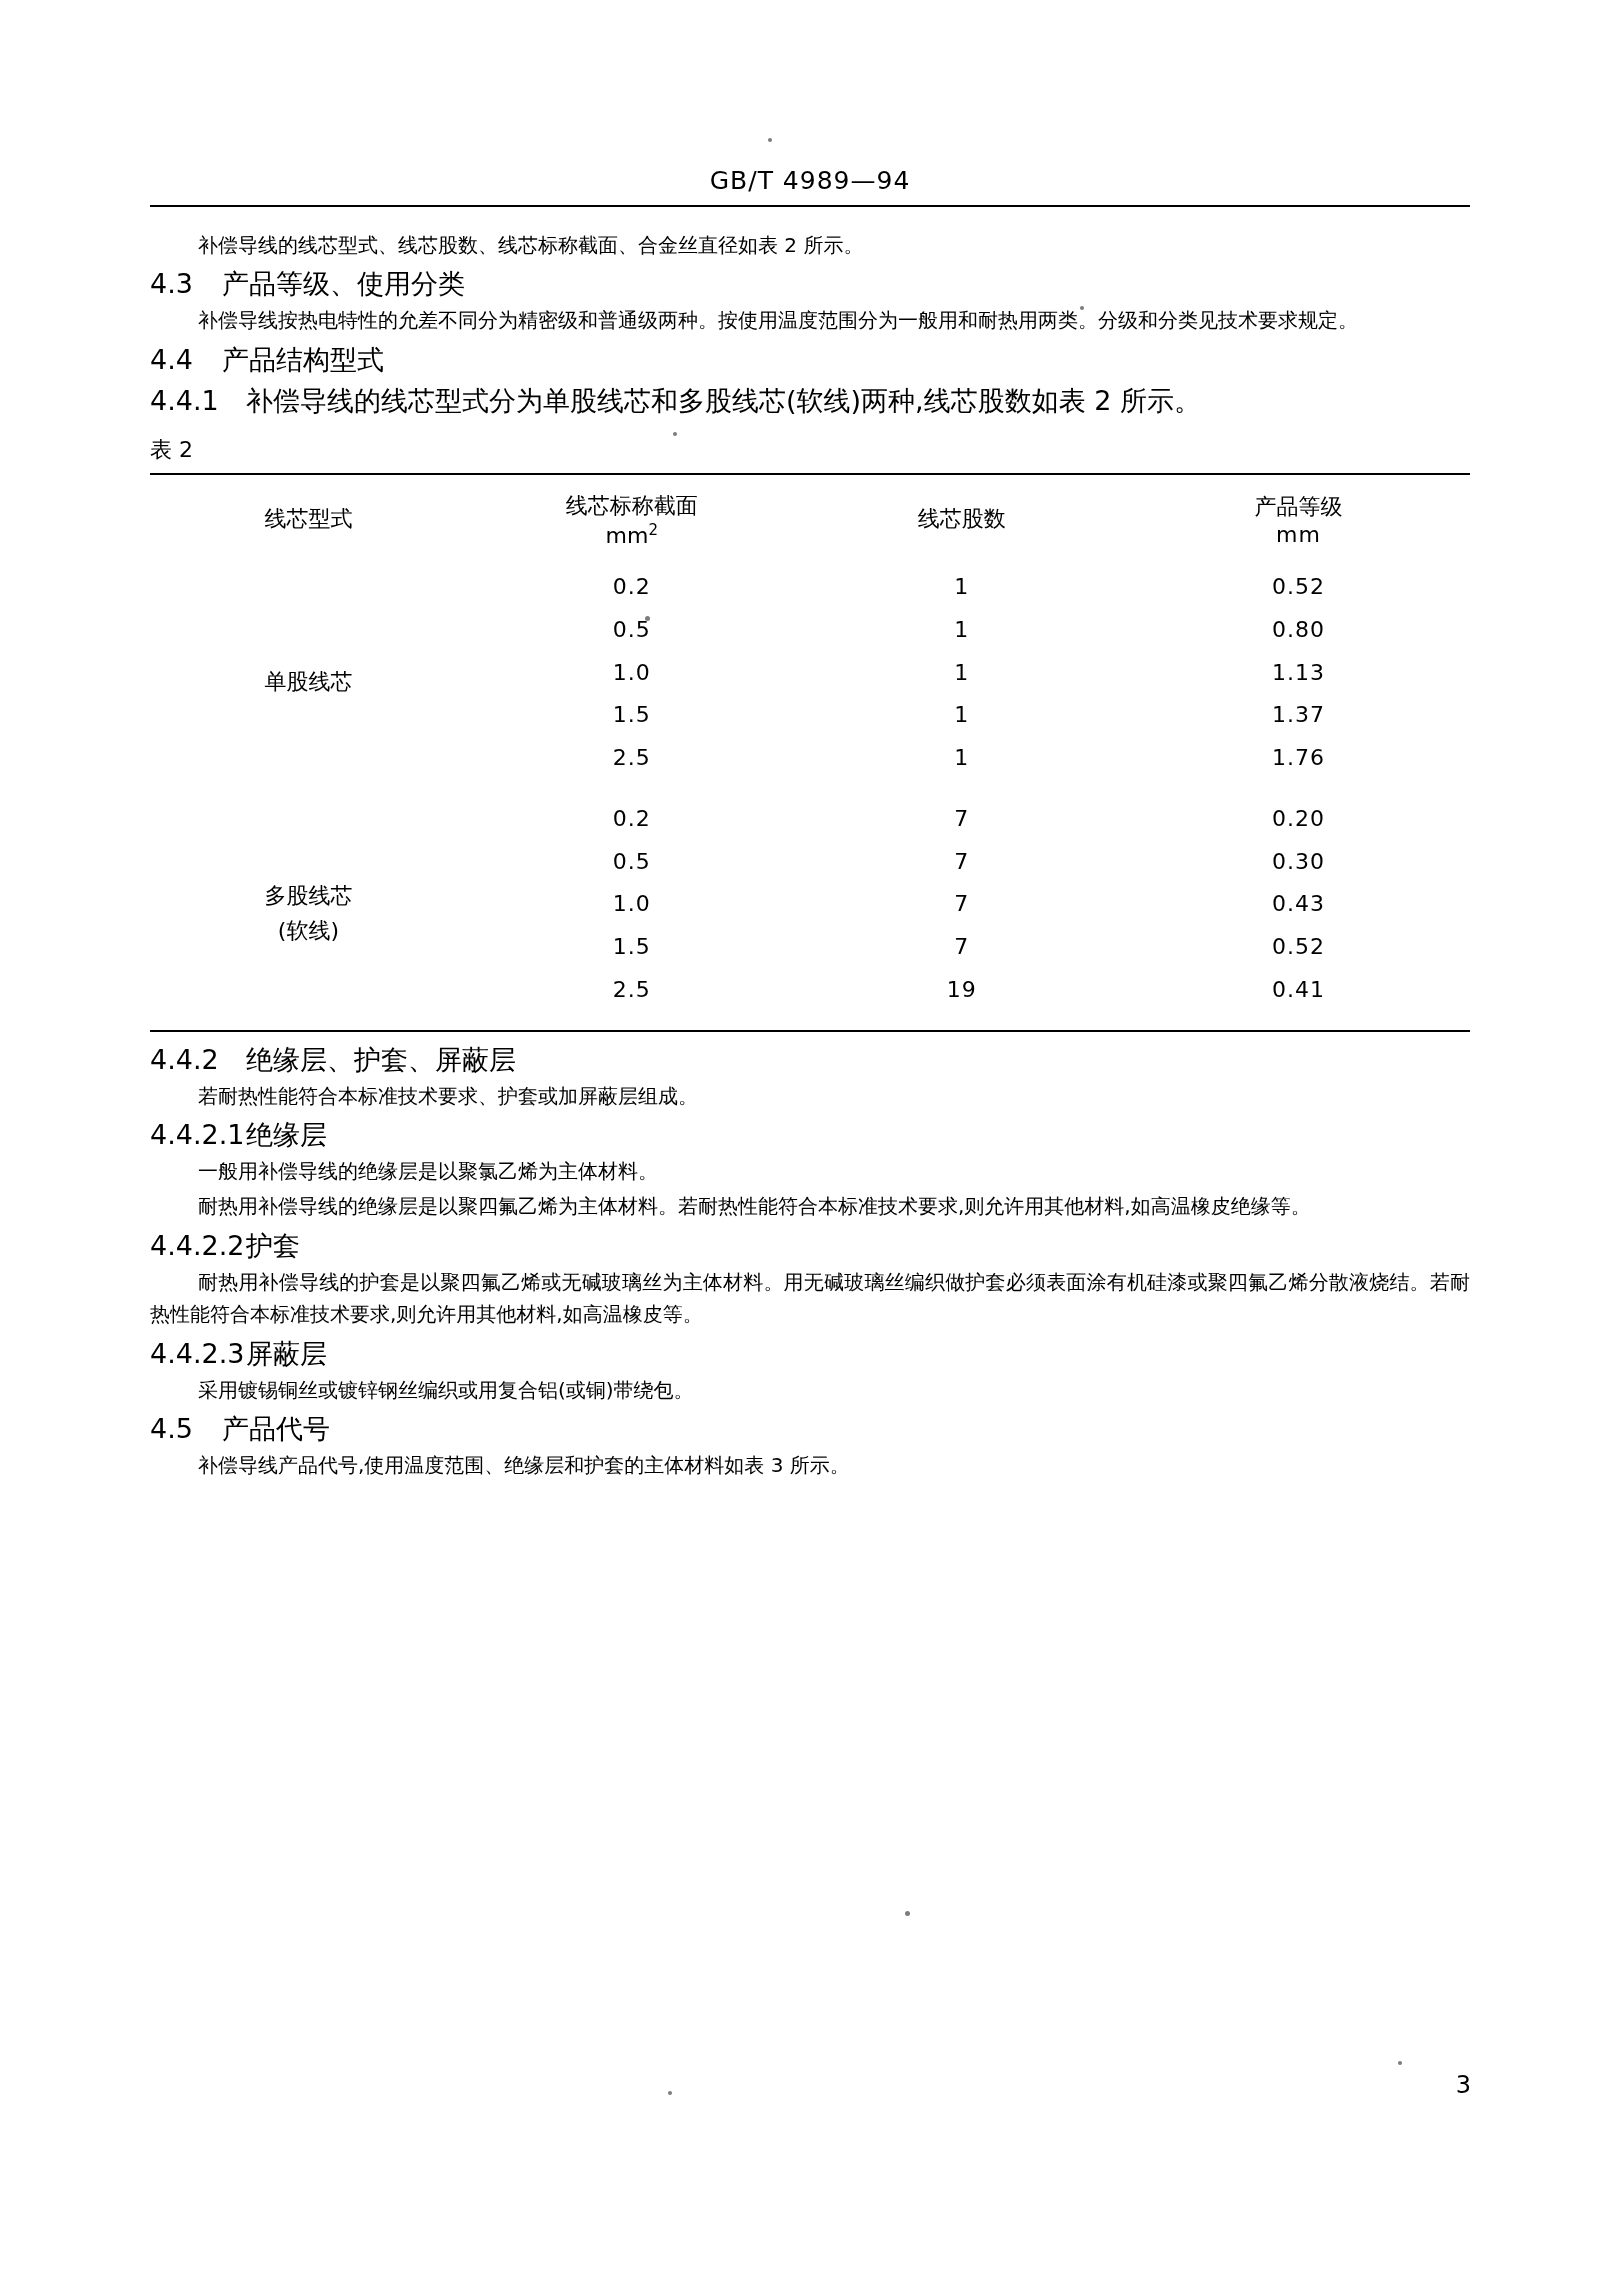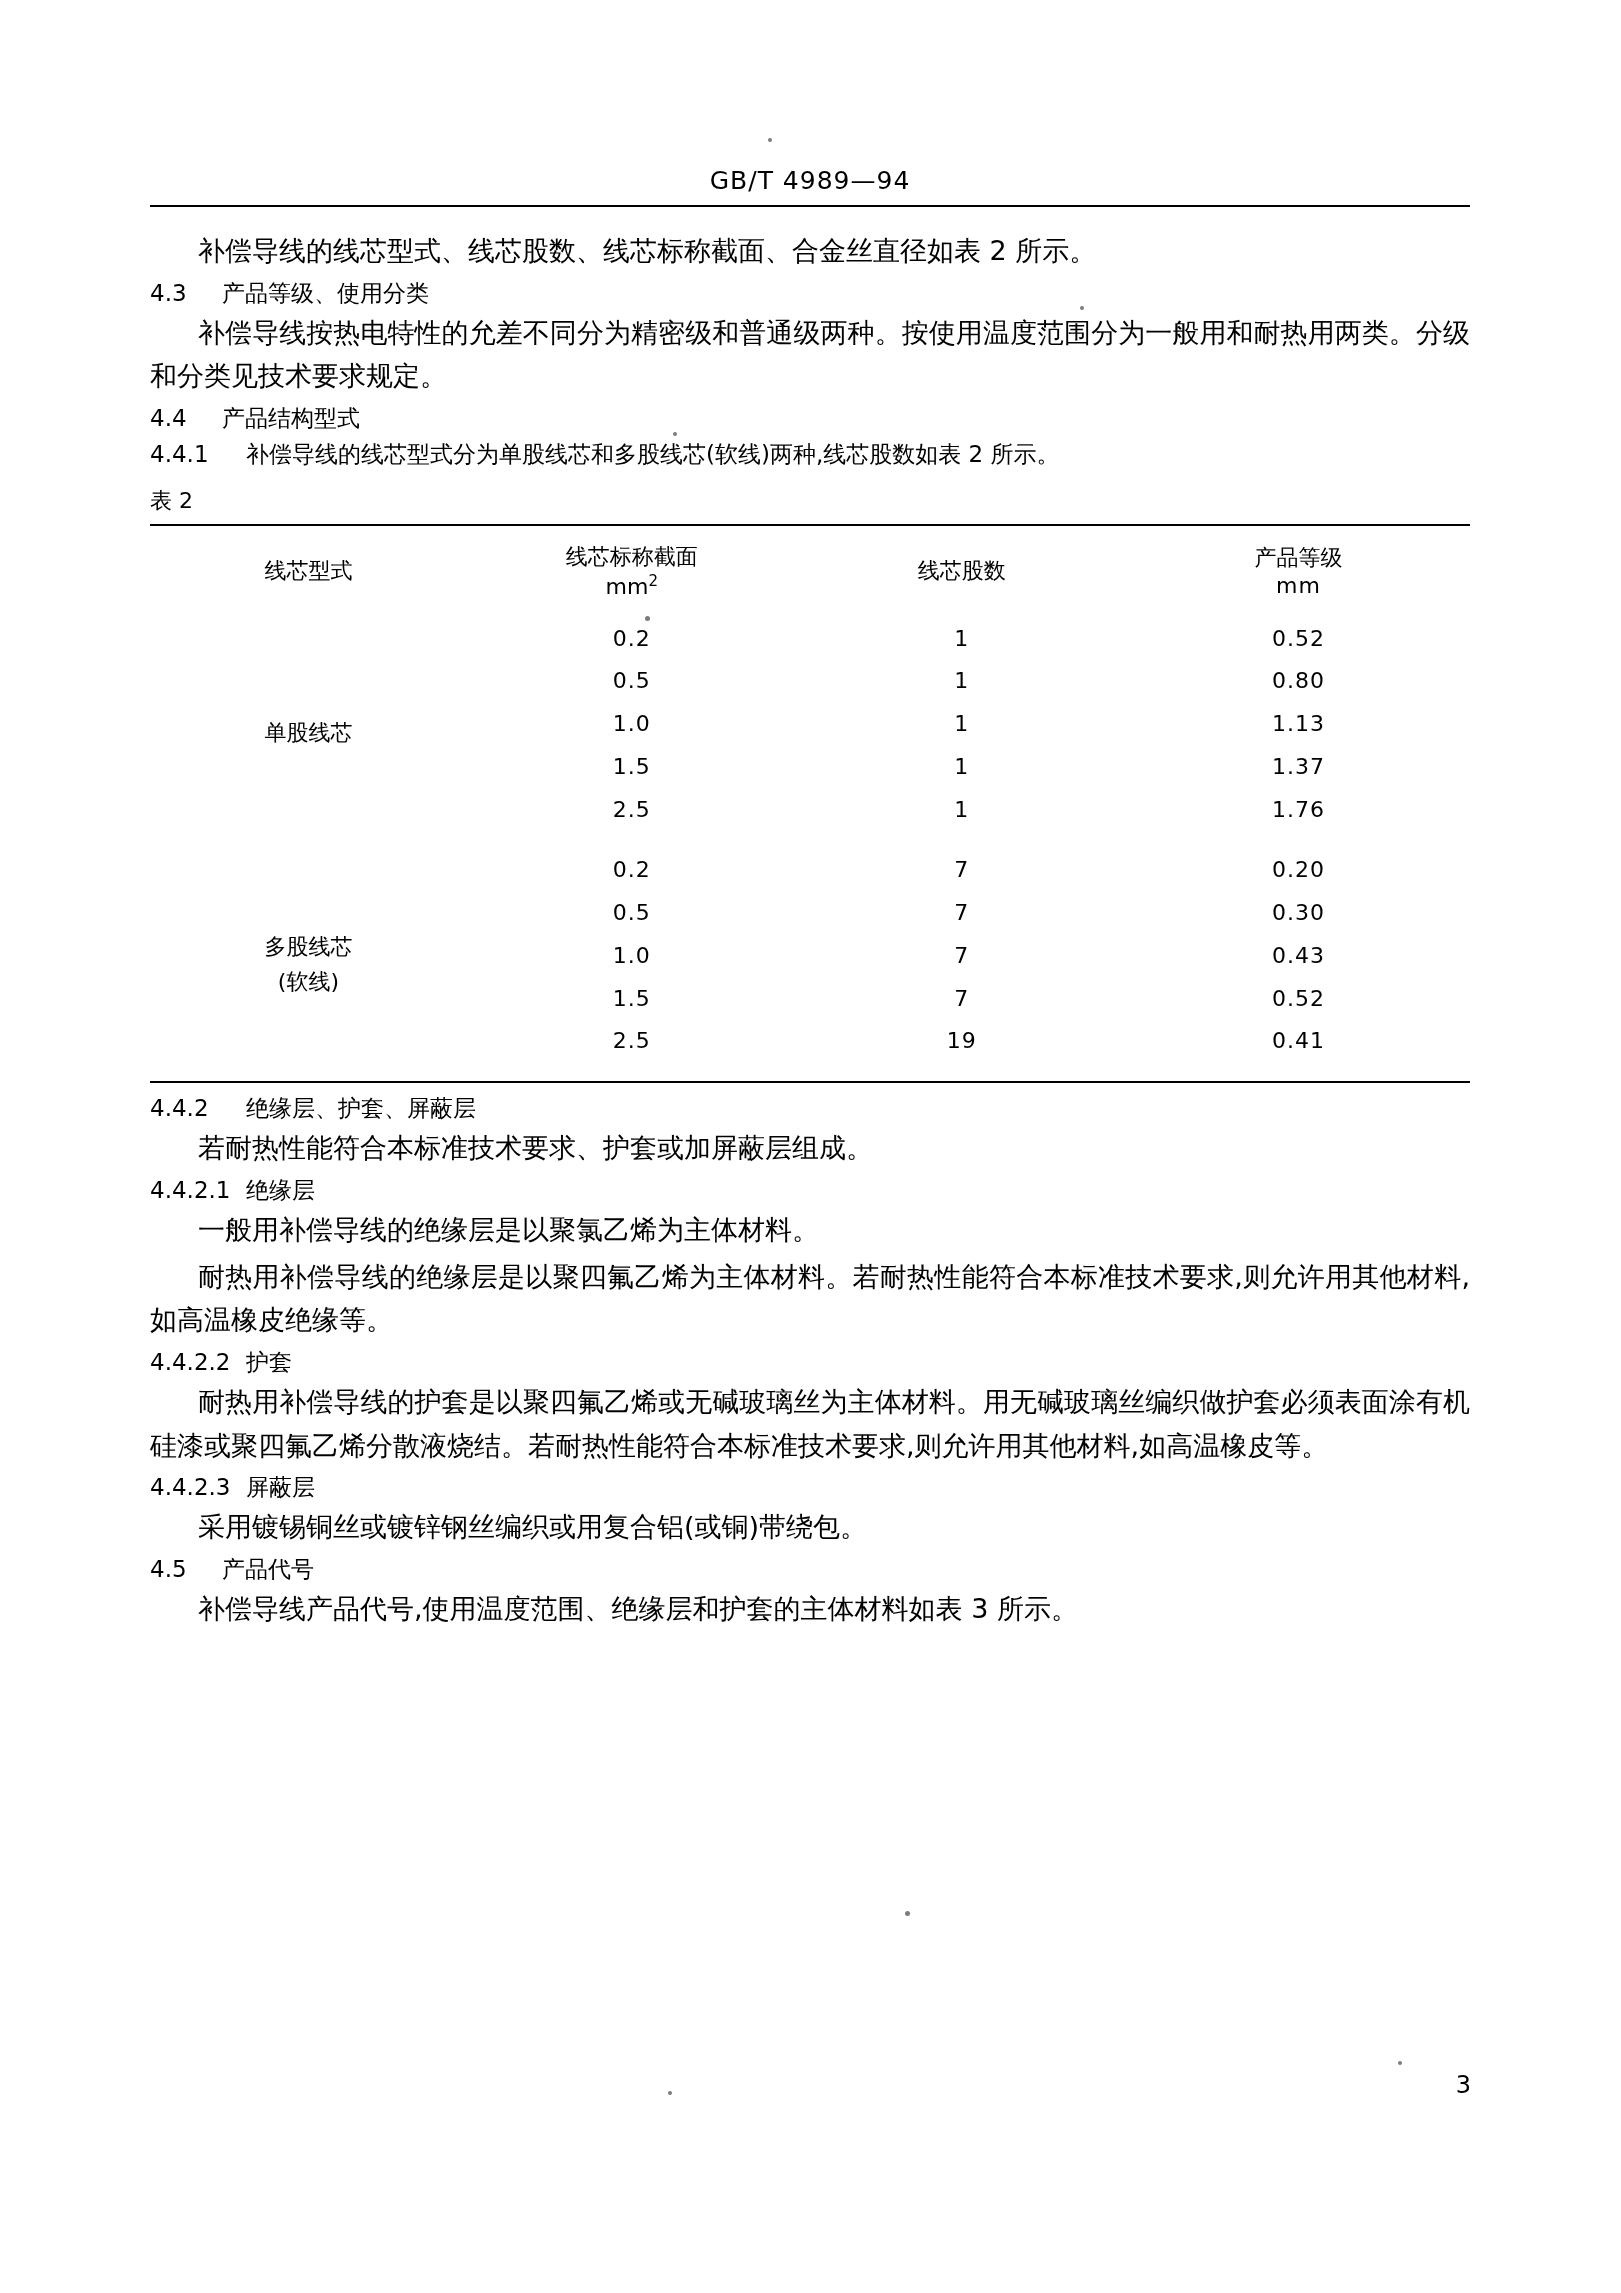"补偿导线的线芯型式、线芯股数、线芯标称截面、合金丝直径如表 2 所示。" p { font-size: 27px -> 20px }
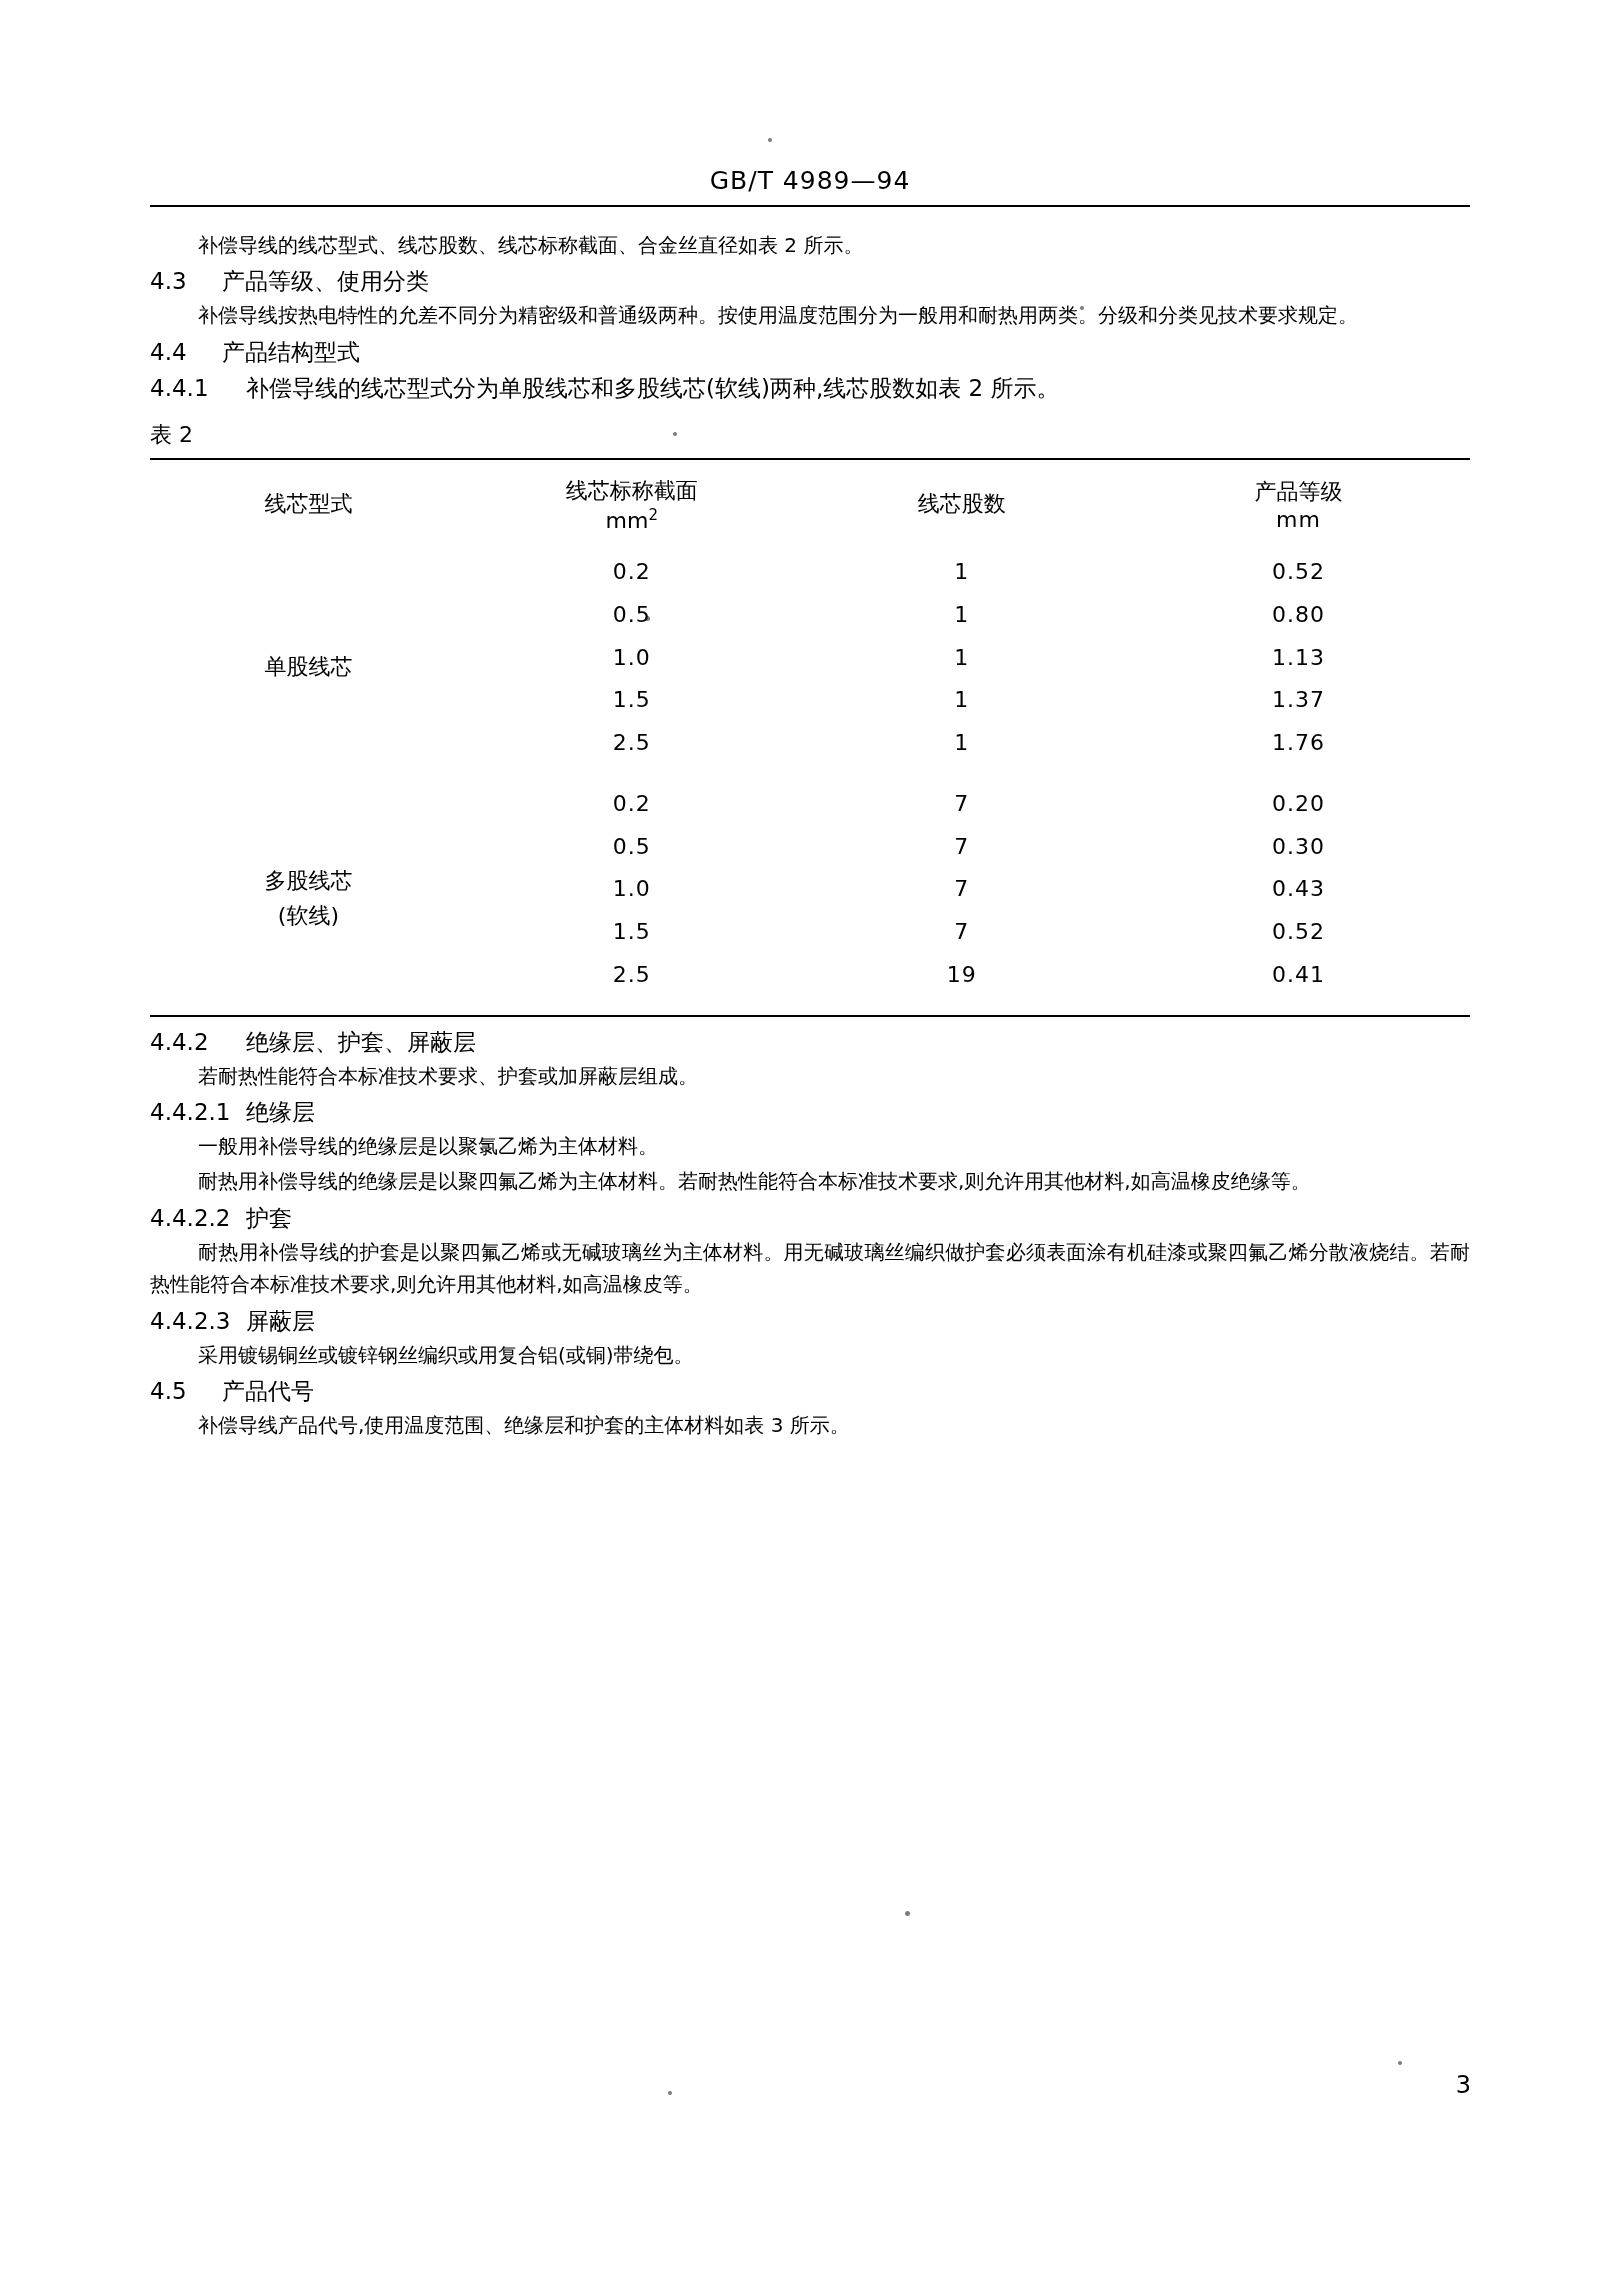"4.3 产品等级、使用分类" .clause { font-size: 23px -> 27px }
